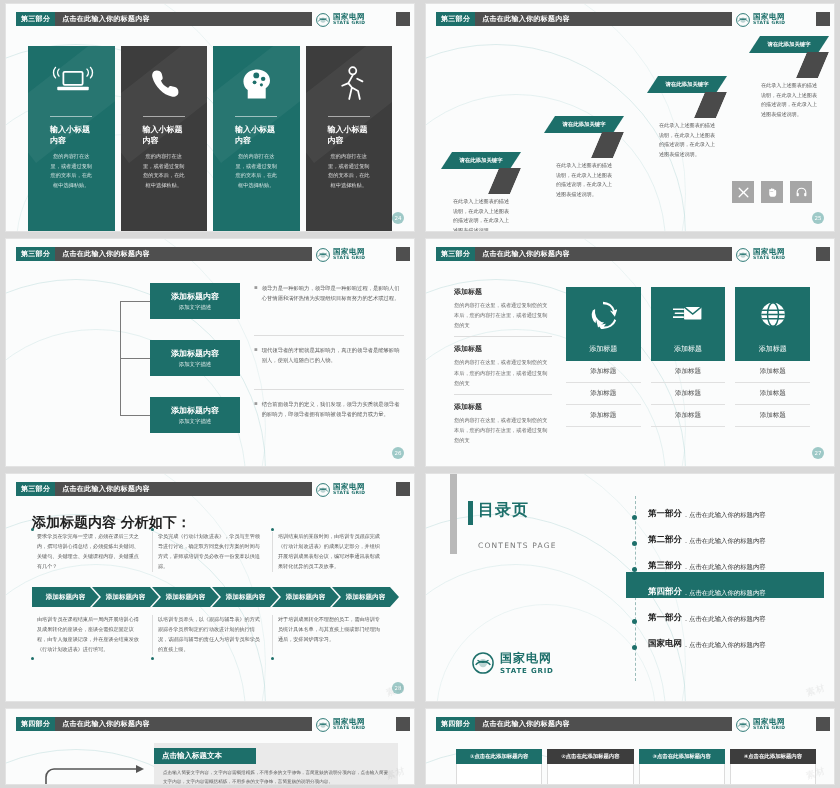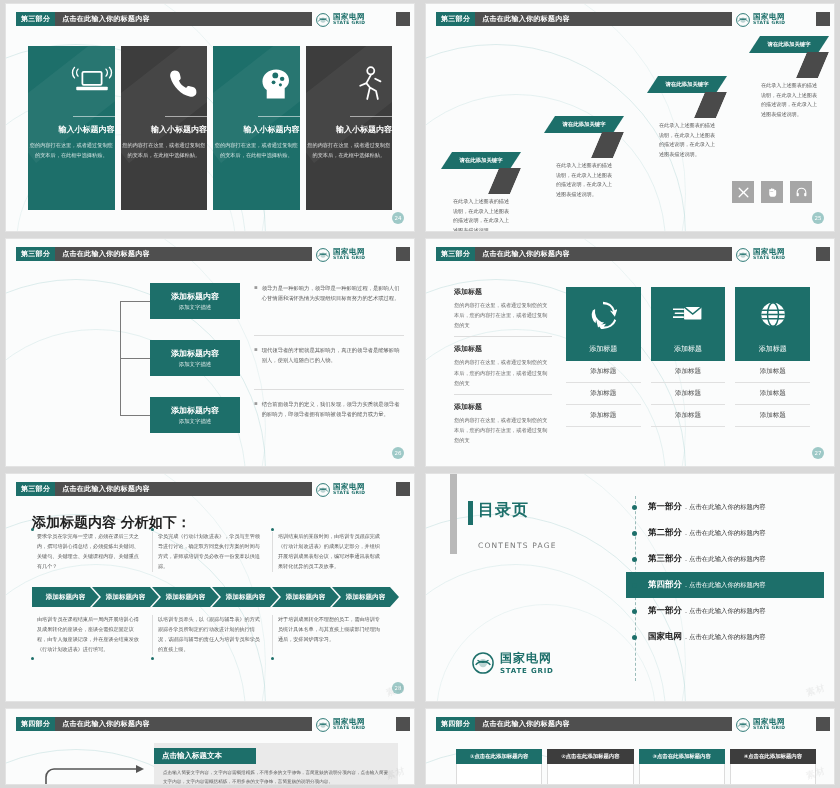"输入小标题内容" .card { align-items: flex-end -> flex-start; height: 164px -> 192px; padding: 16px 0 0 -> 16px 22px 0 }
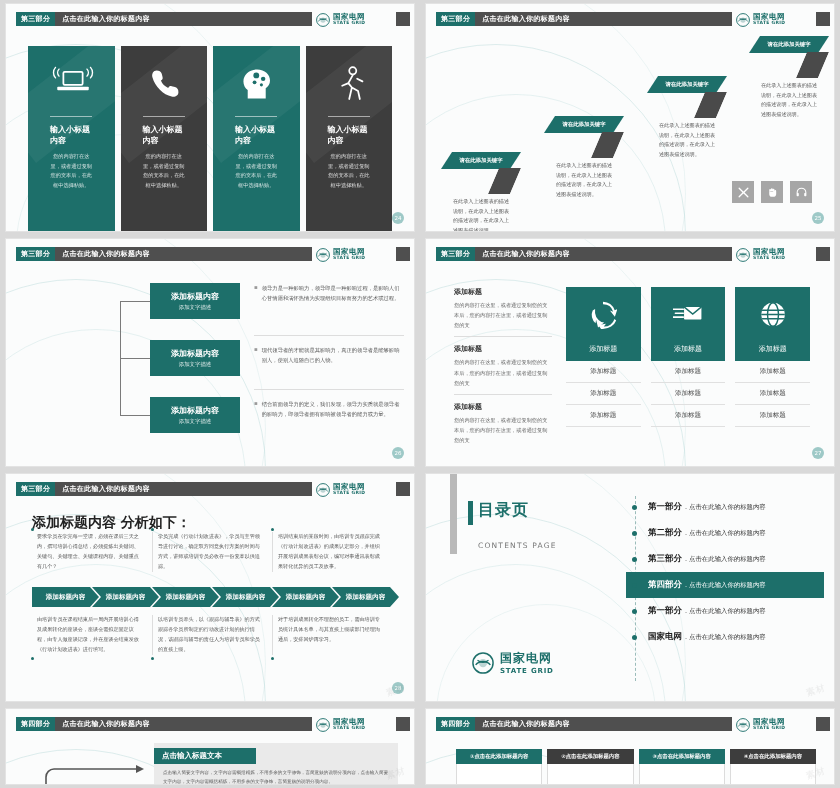"第一部分" .toc-item { align-items: center -> flex-end }
